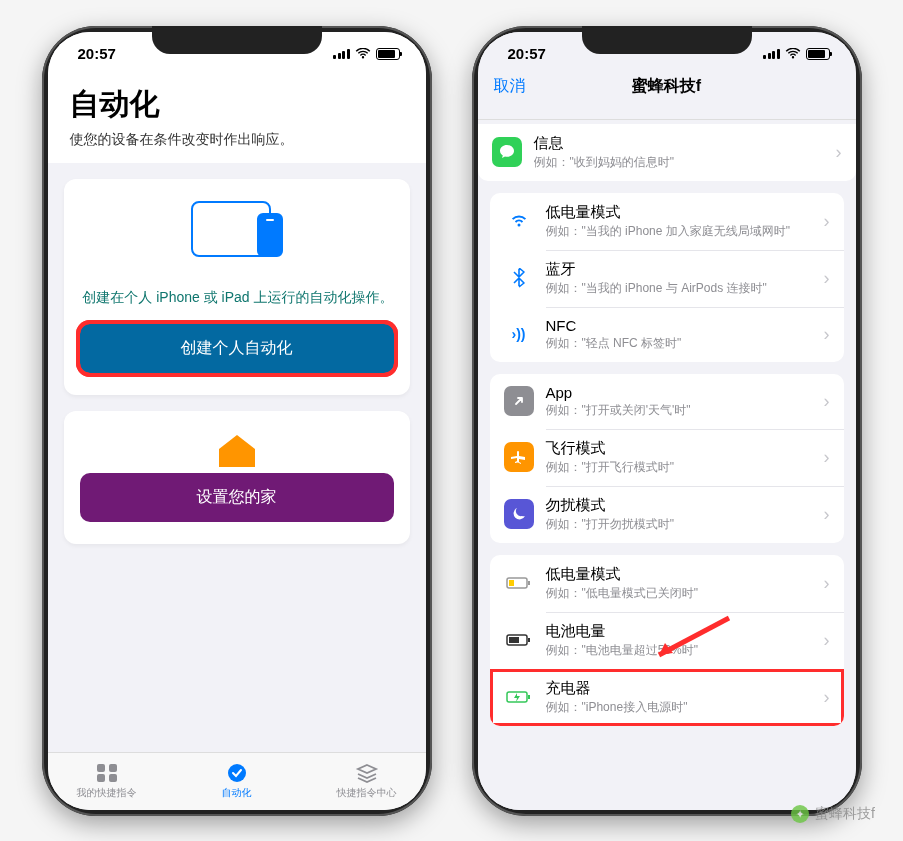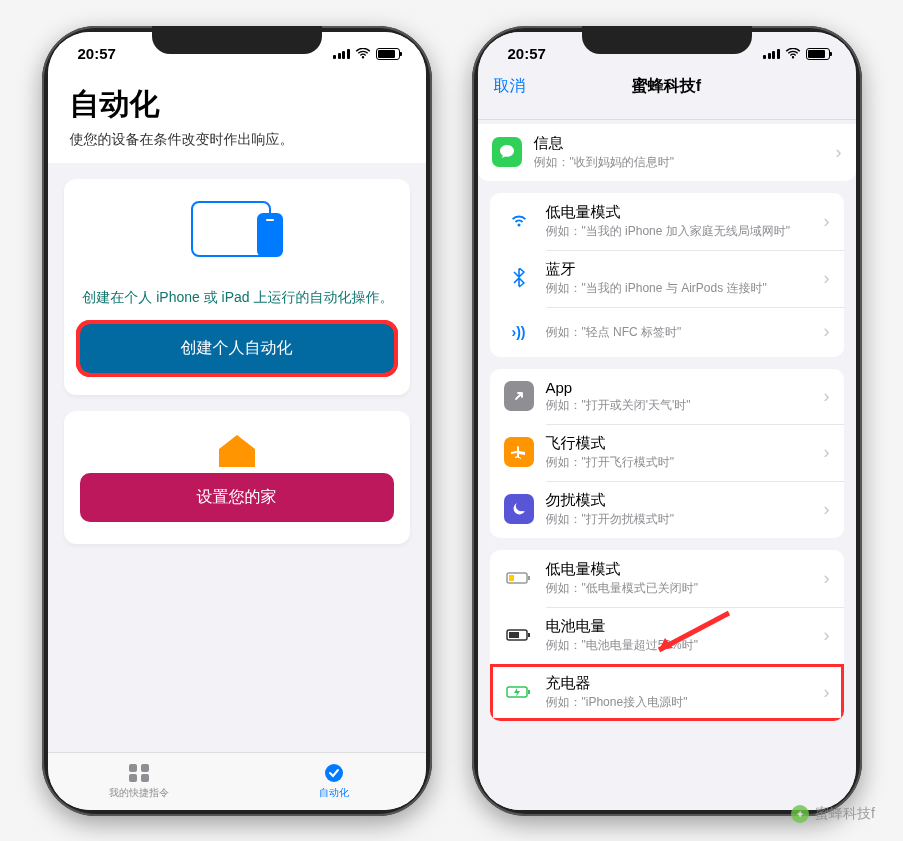"NFC" div.row-title { html: none -> <div>NFC</div> }
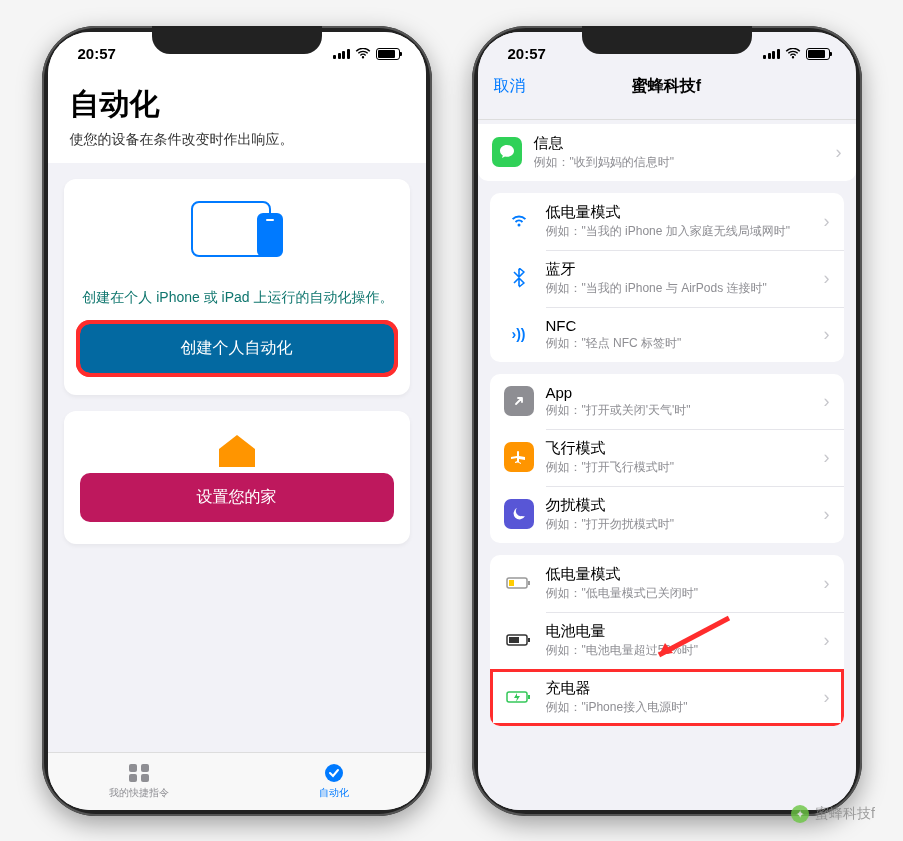"设置您的家" .btn-orange { background: #be185d -> #701a75 }
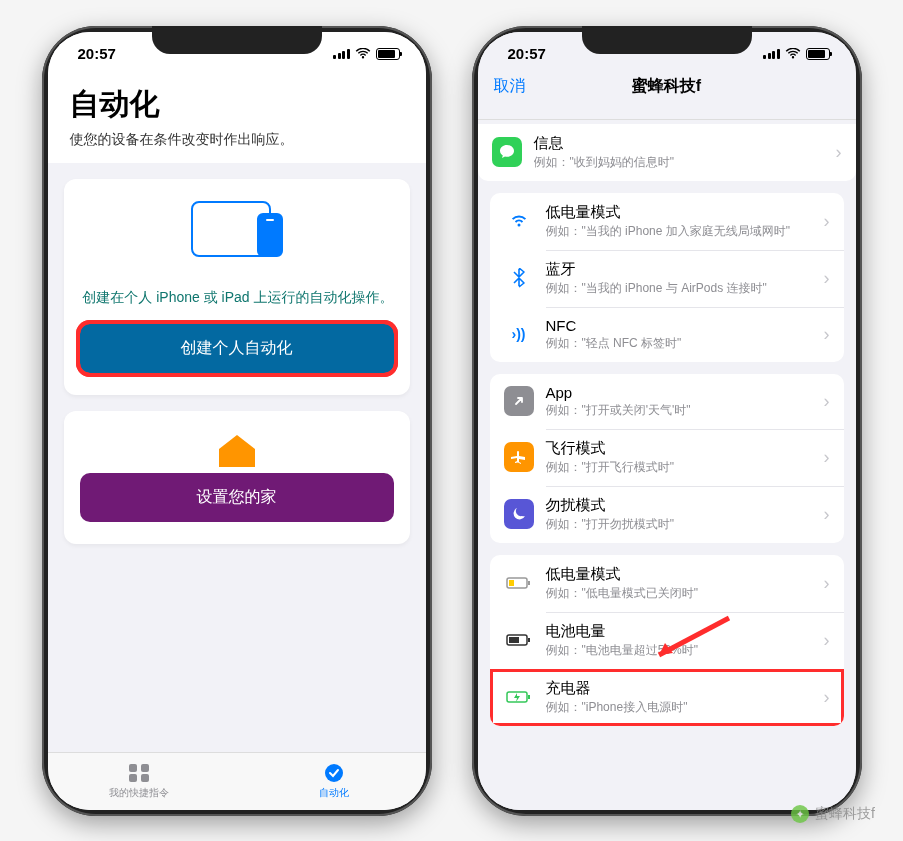"快捷指令中心" div.tab { html: none -> <div> <svg> <path></path> </svg> <span>快捷指令中心</span> </div> }
